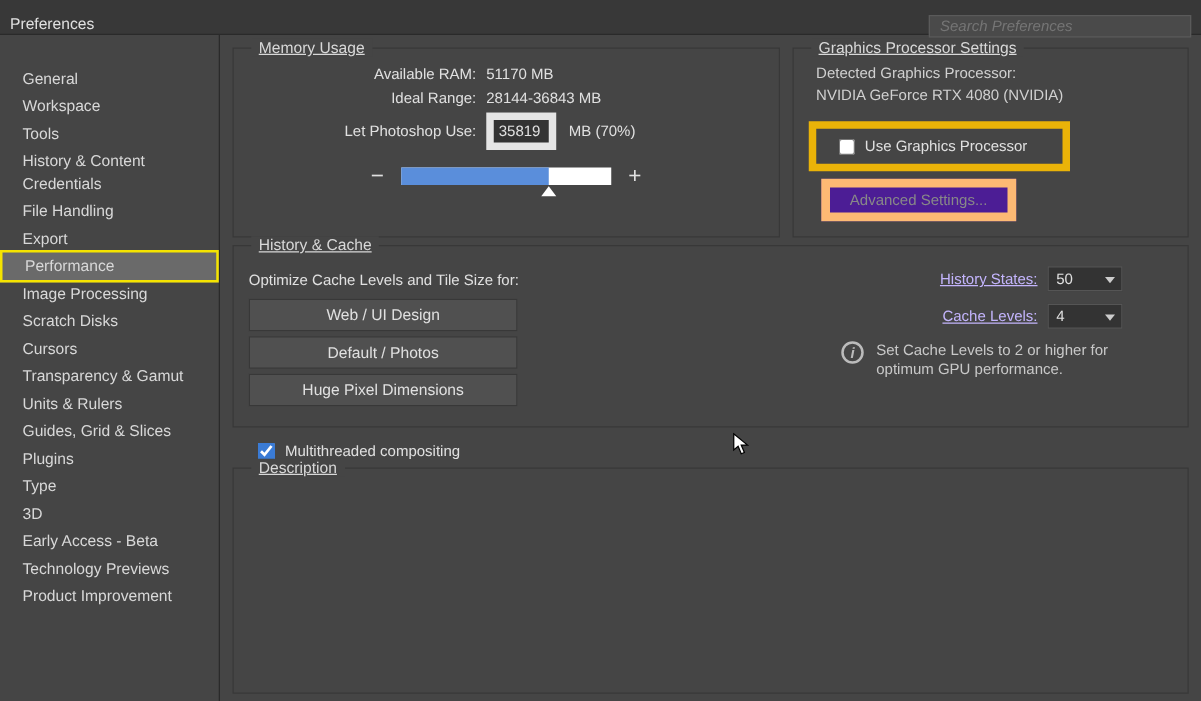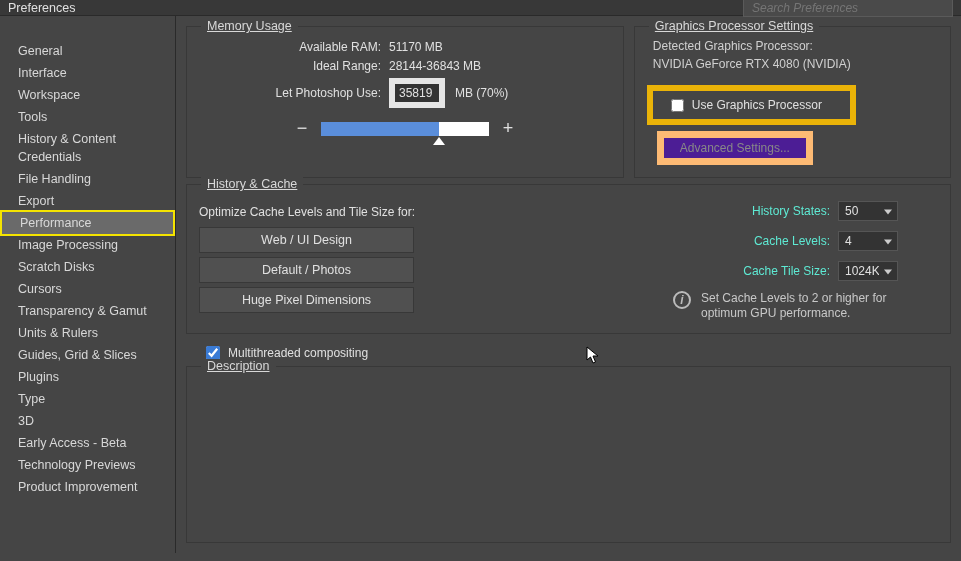"Preferences" .titlebar { align-items: center -> flex-start; height: 16px -> 28px; padding: 0 8px -> 12px 8px }
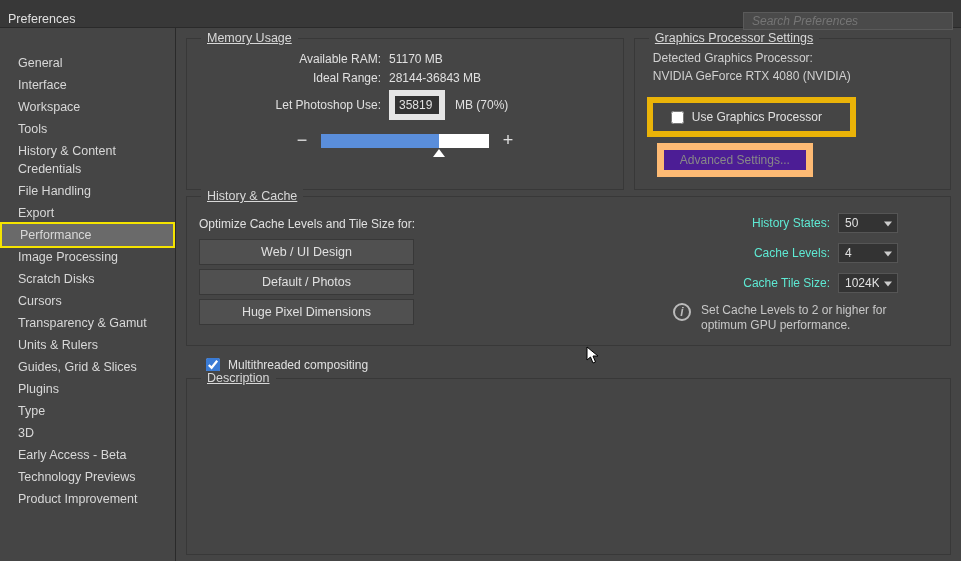"Interface" div.sidebar-item { html: <div>Interface</div> -> none }
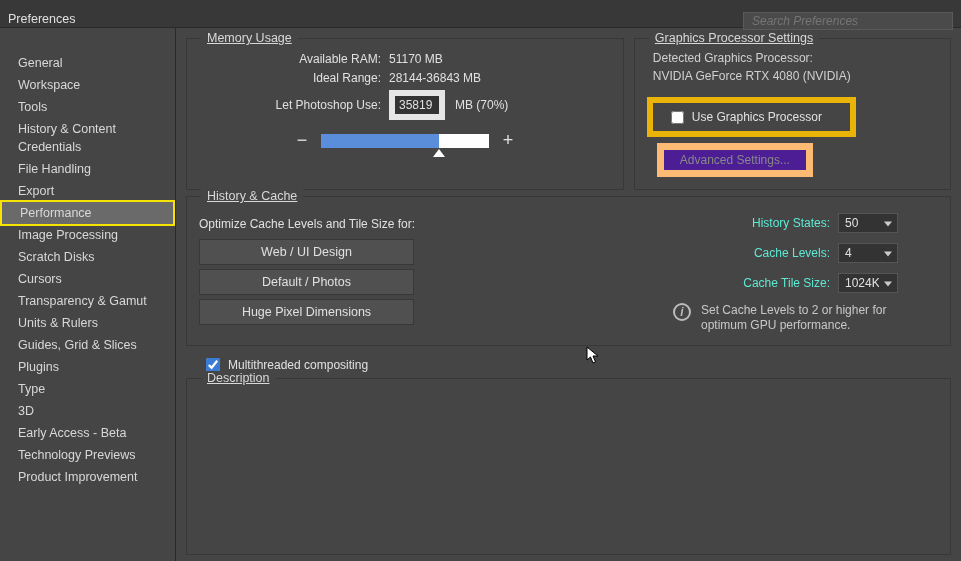"History States:" .cache-label { color: #5eead4 -> #c4b5fd; text-decoration: none -> underline }
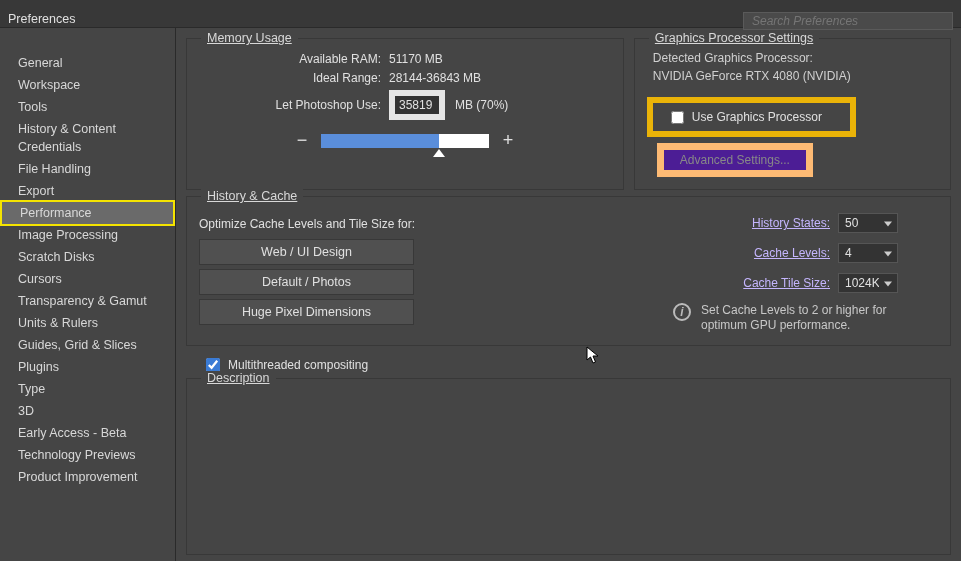"Cache Tile Size:" div.cache-row { html: <div> <div>Cache Tile Size:</div> <div><select><option>1024K</option></select></div> </div> -> none }
